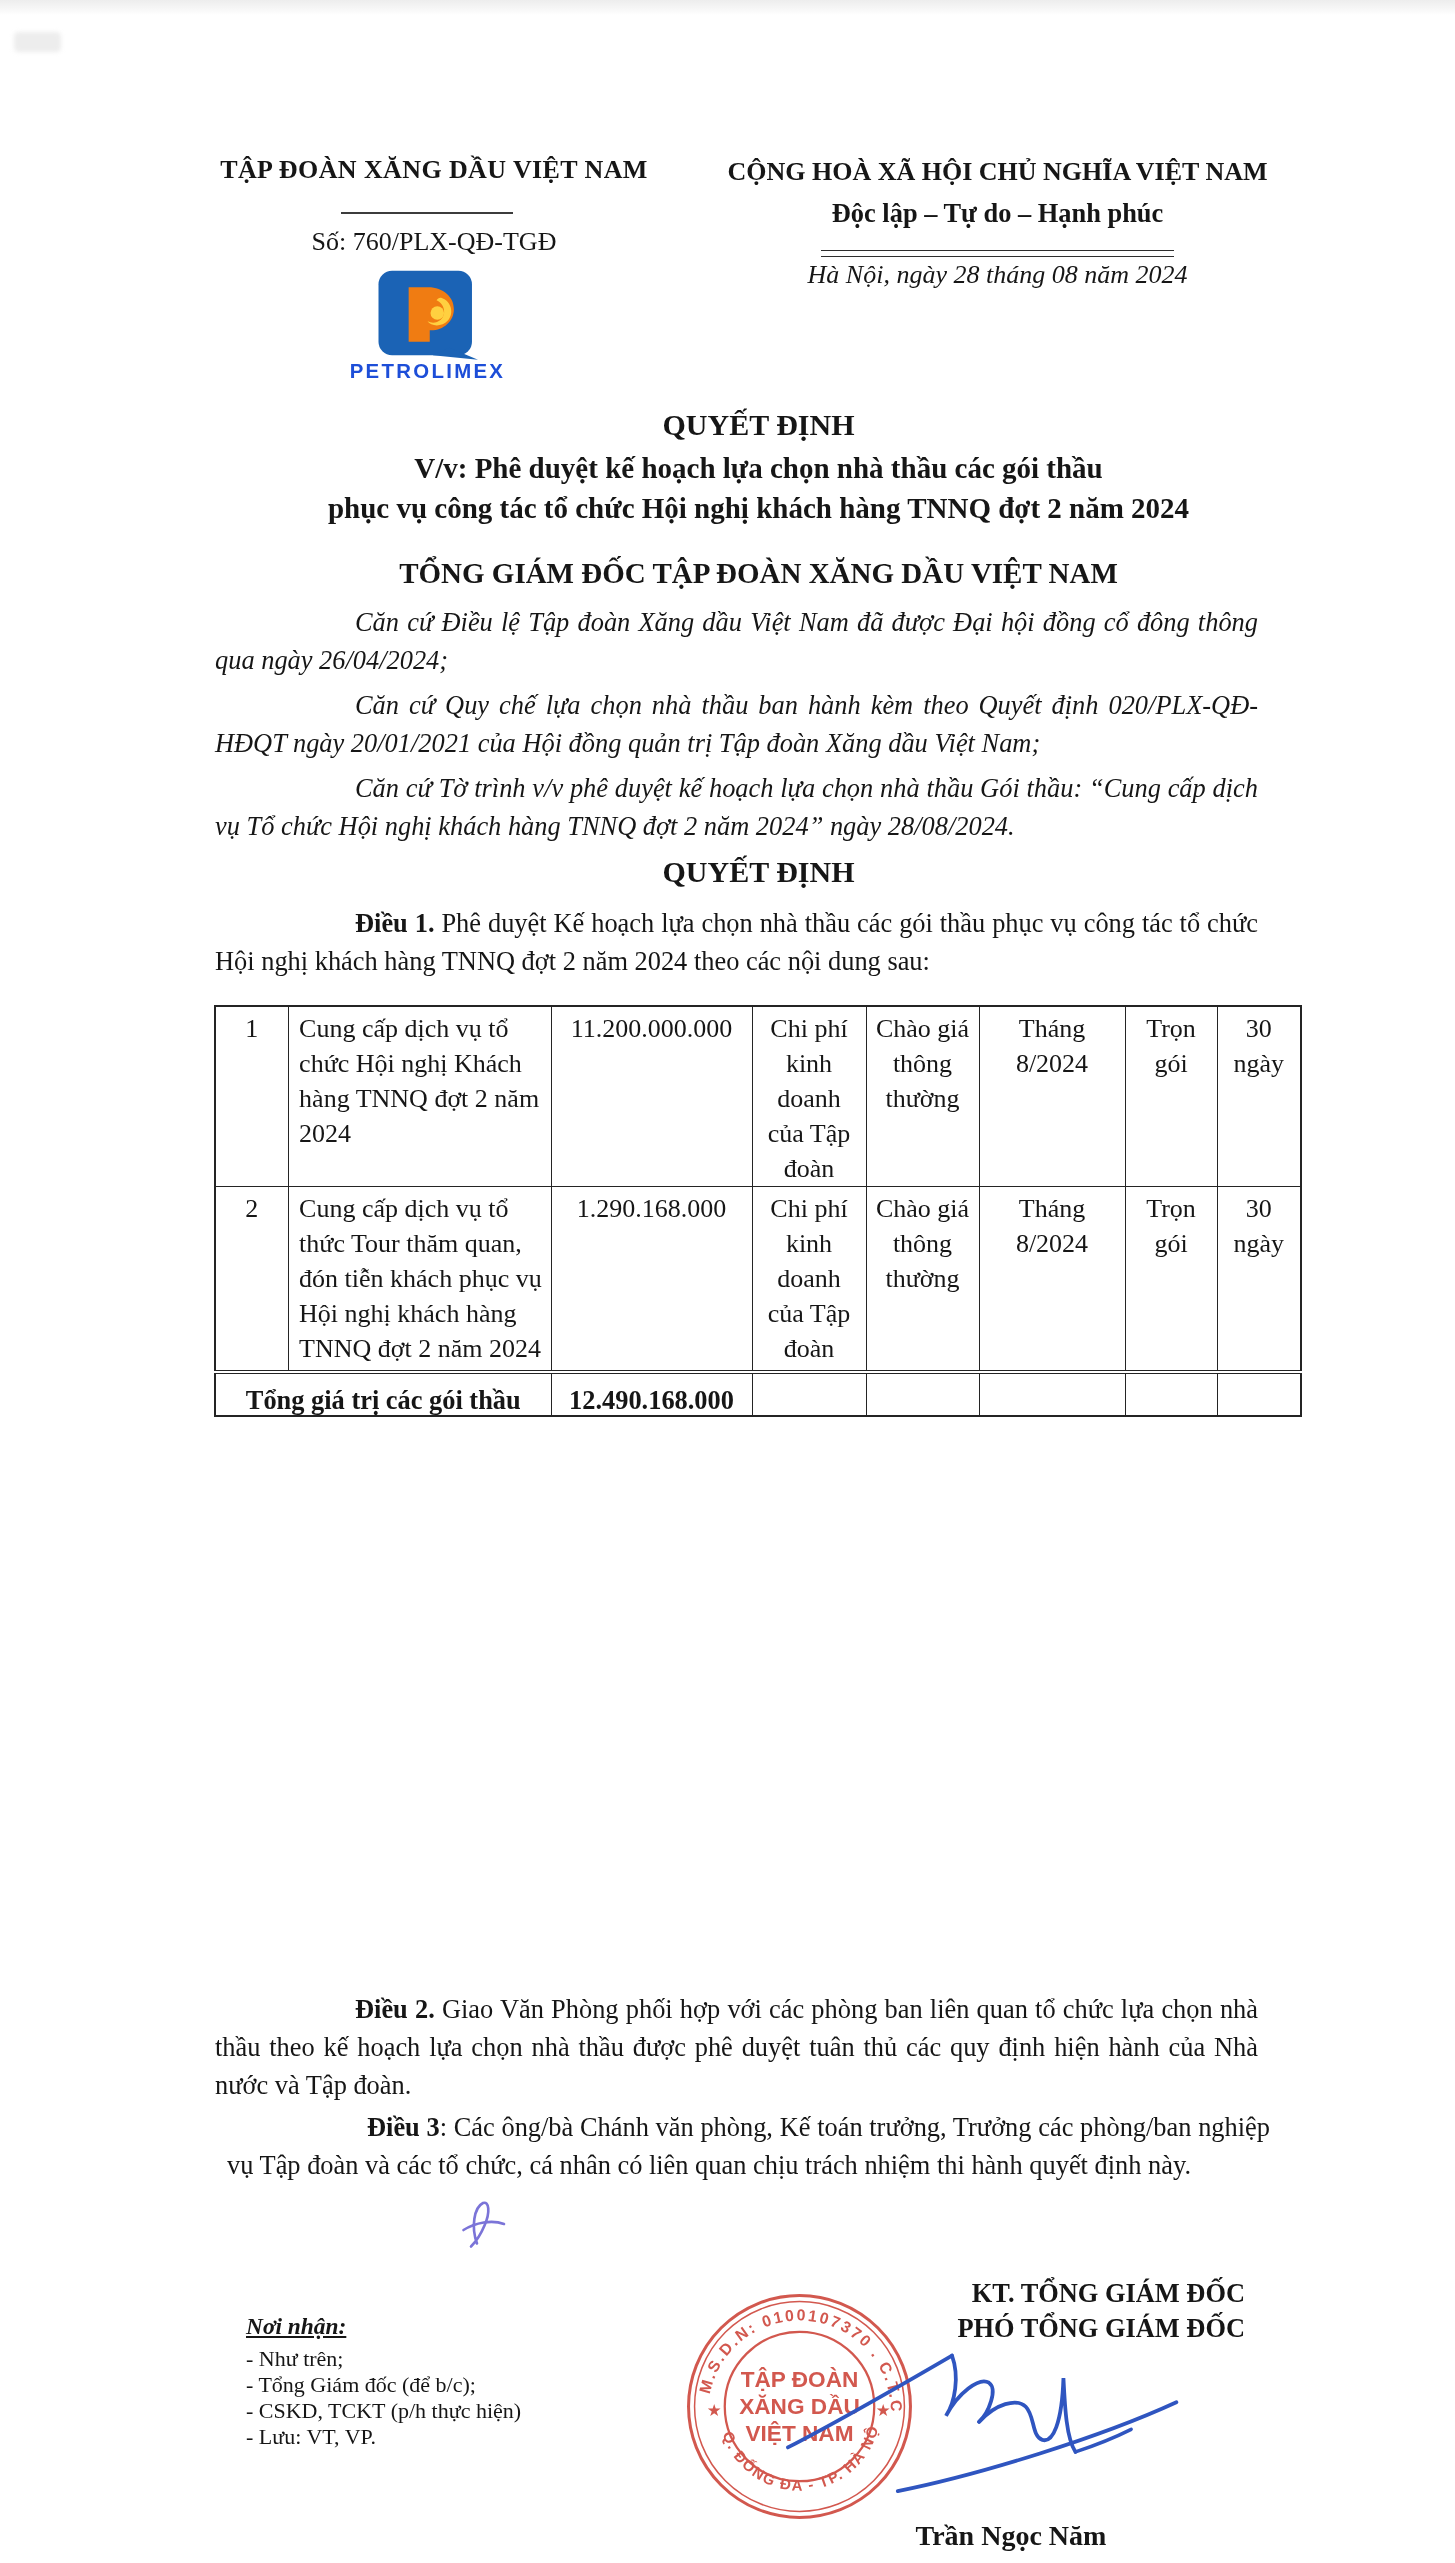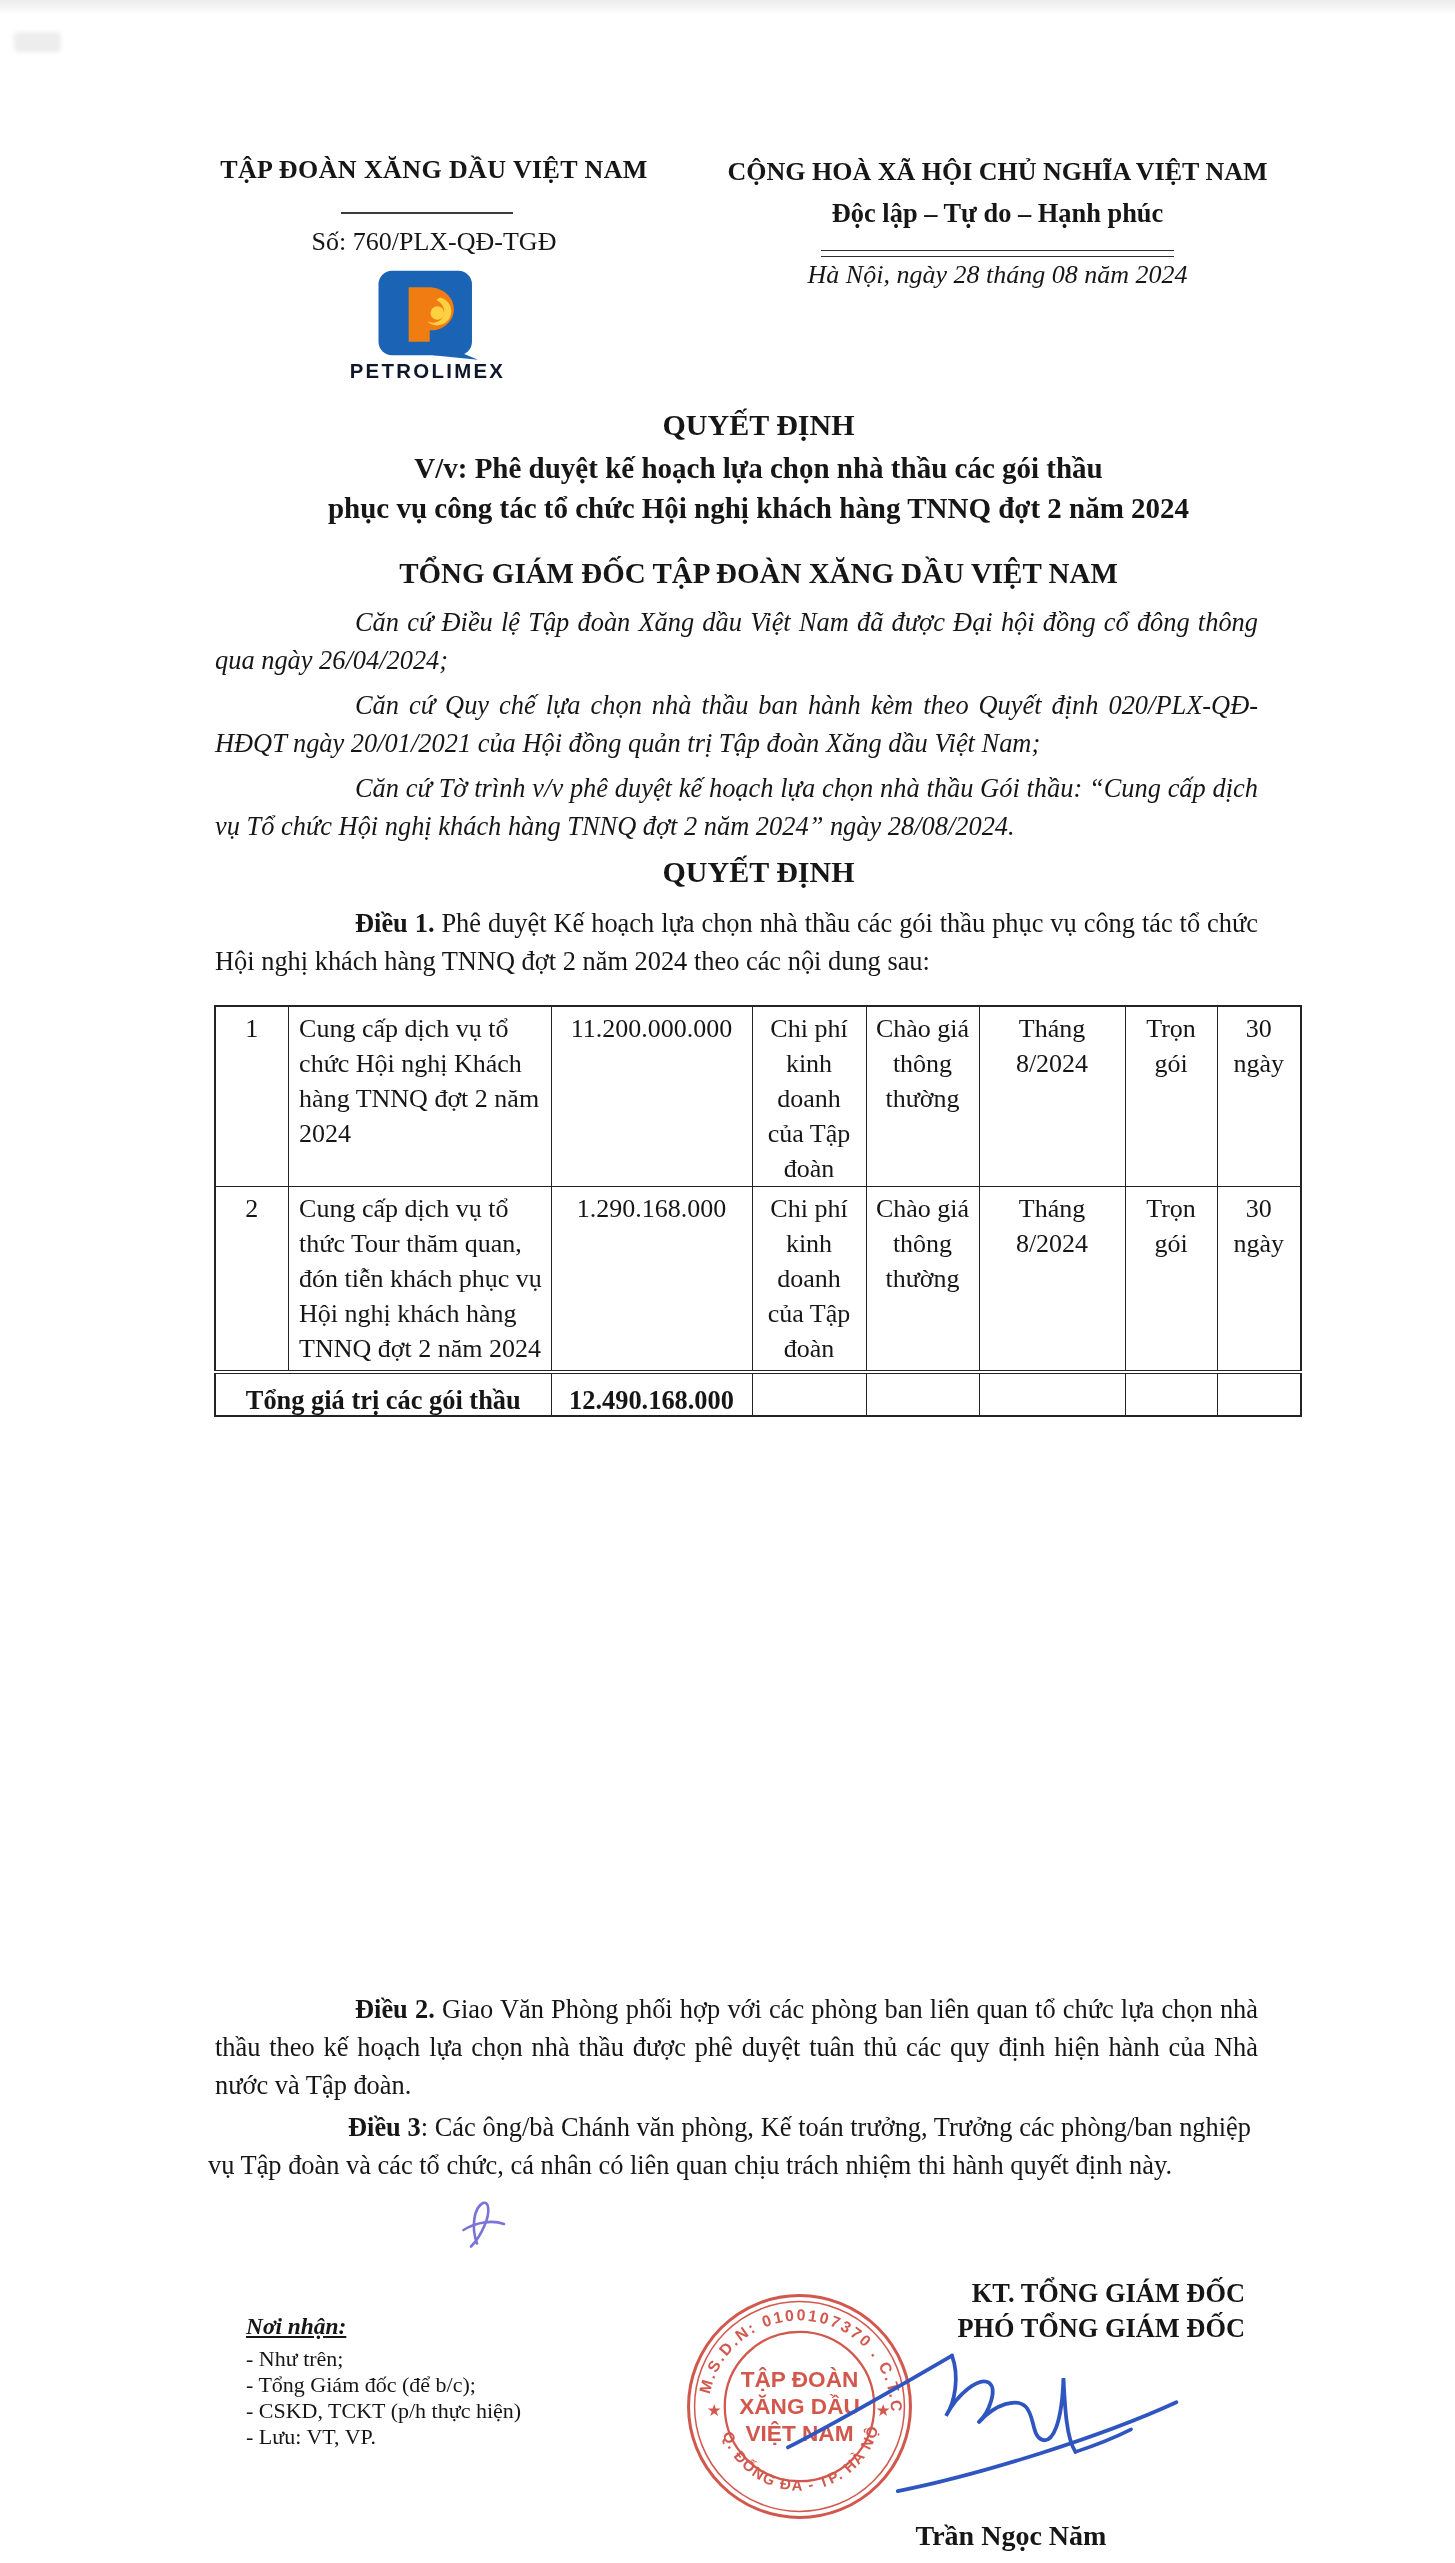"PETROLIMEX" .logo-word { color: #0f172a -> #1d4ed8 }
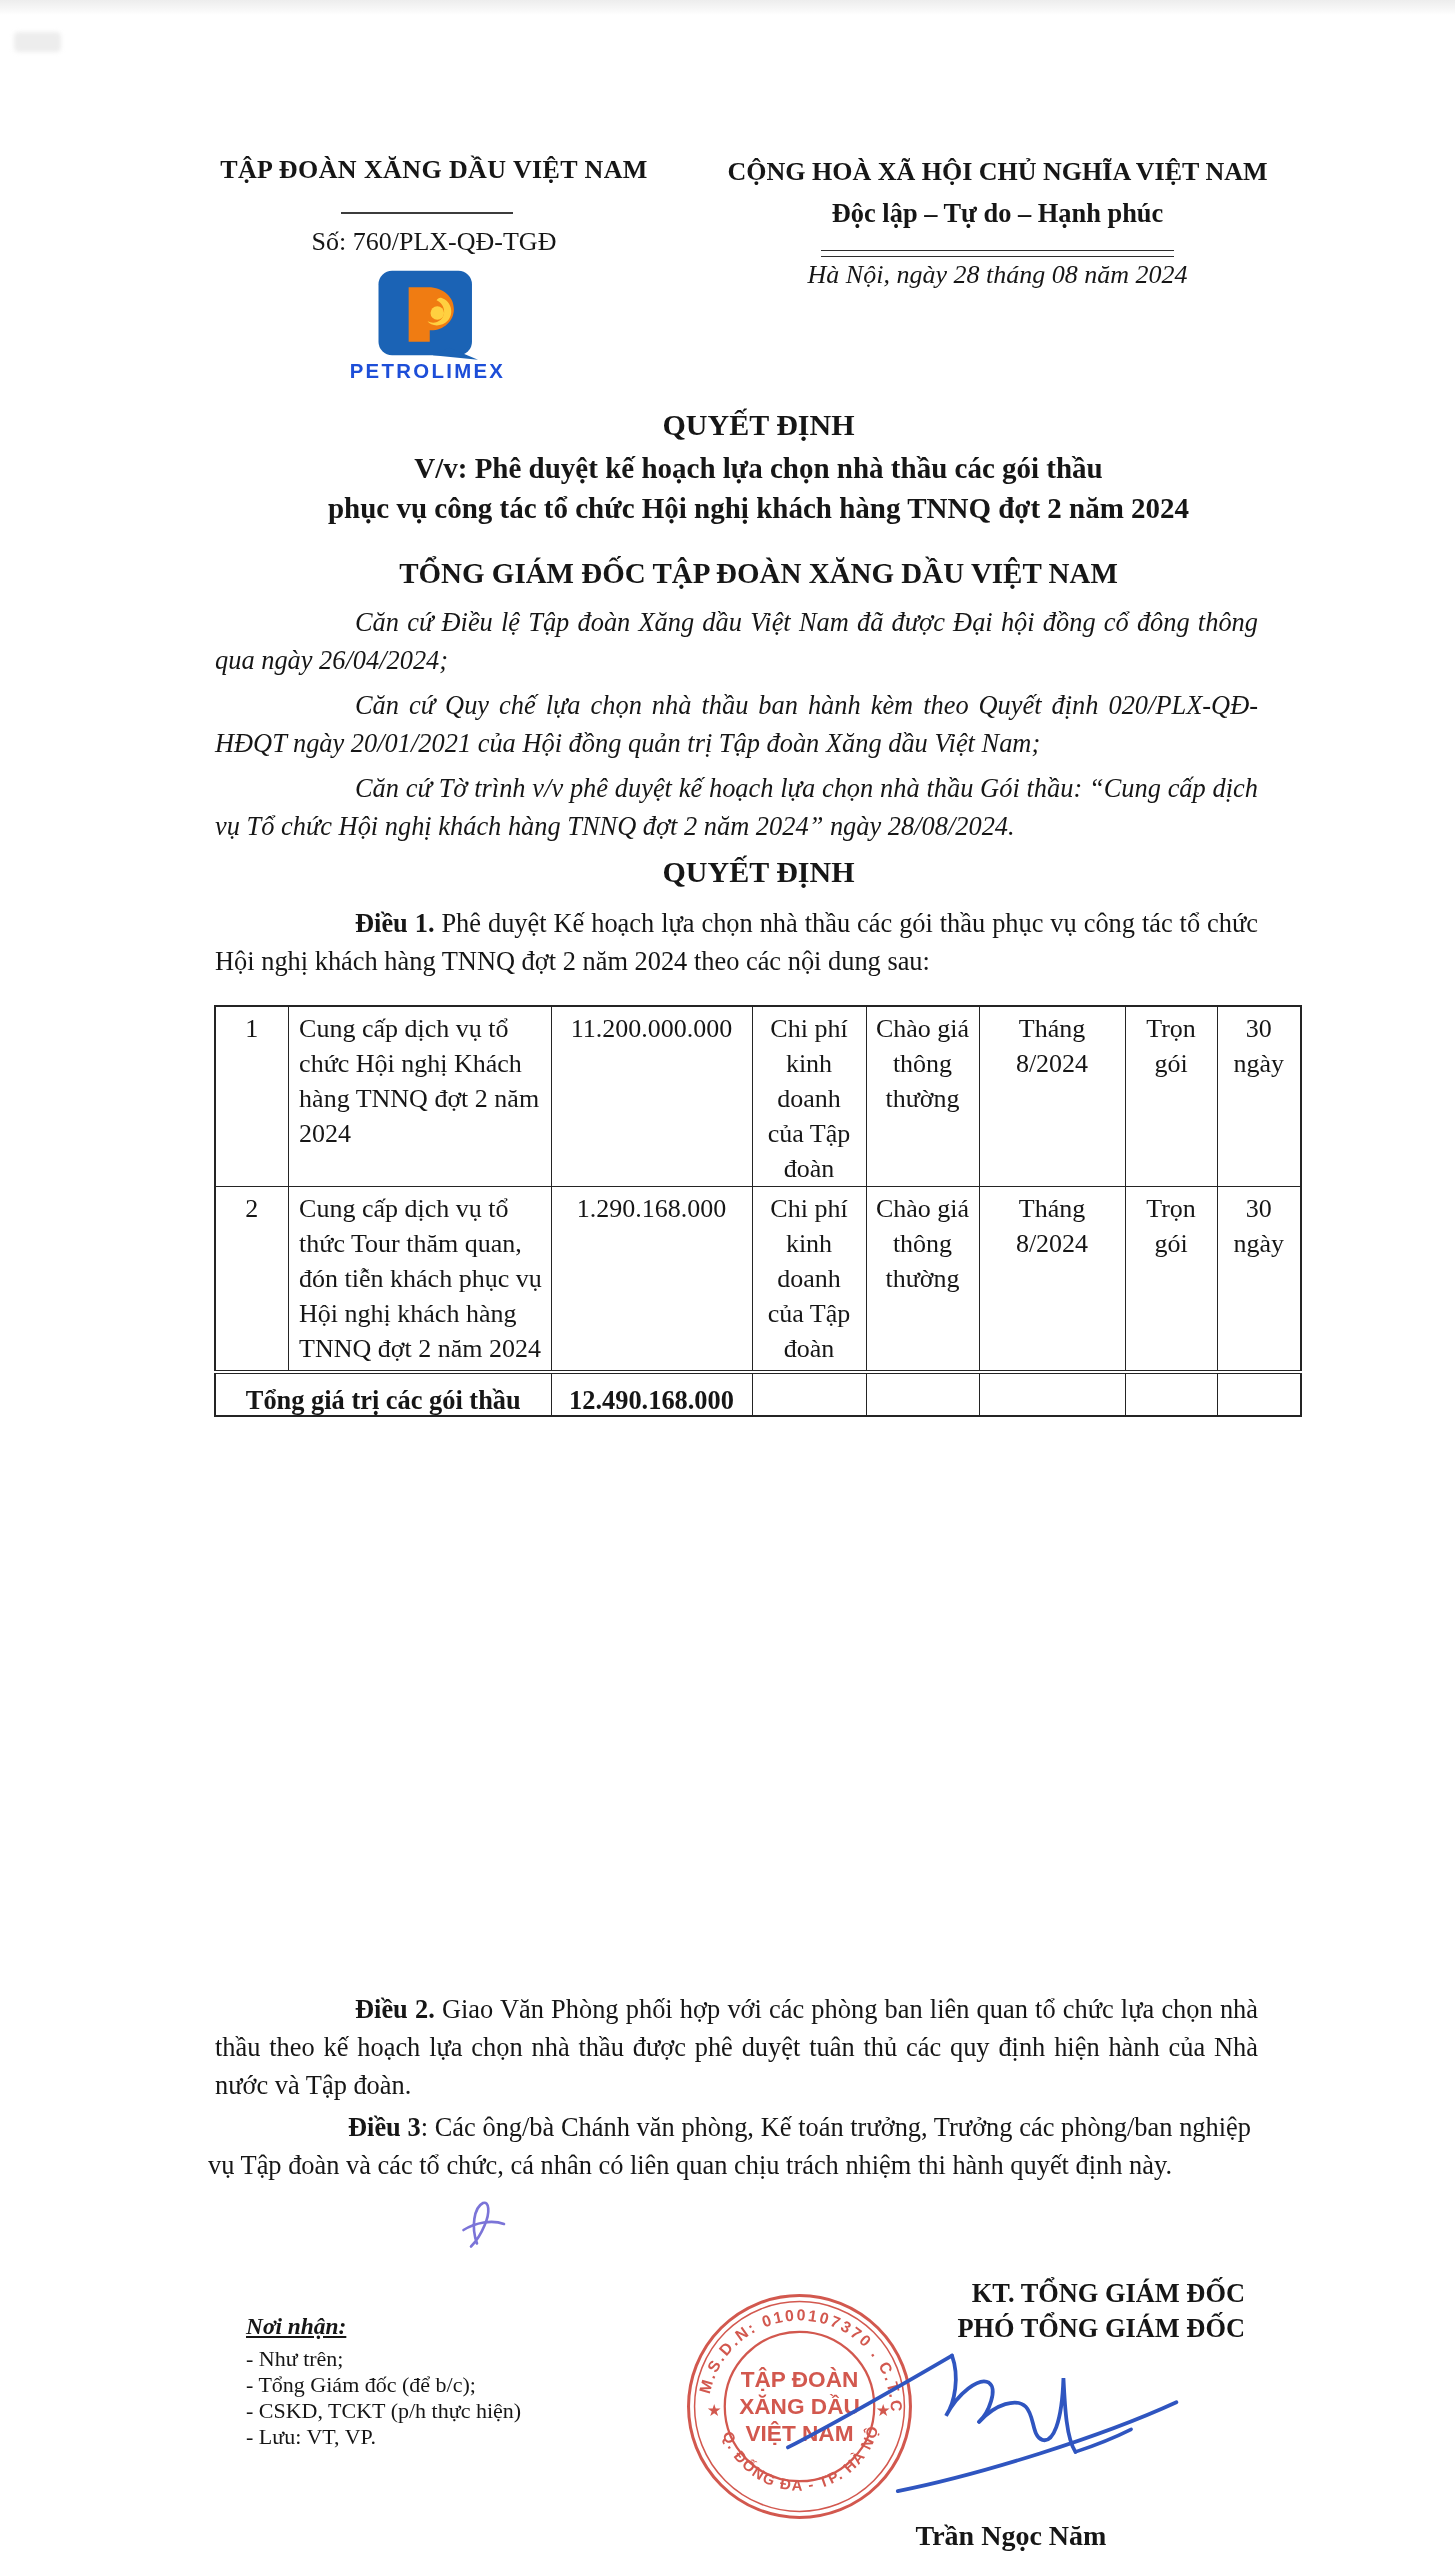"Điều 3: Các ông/bà Chánh" .article3 { left: 208px -> 227px }
